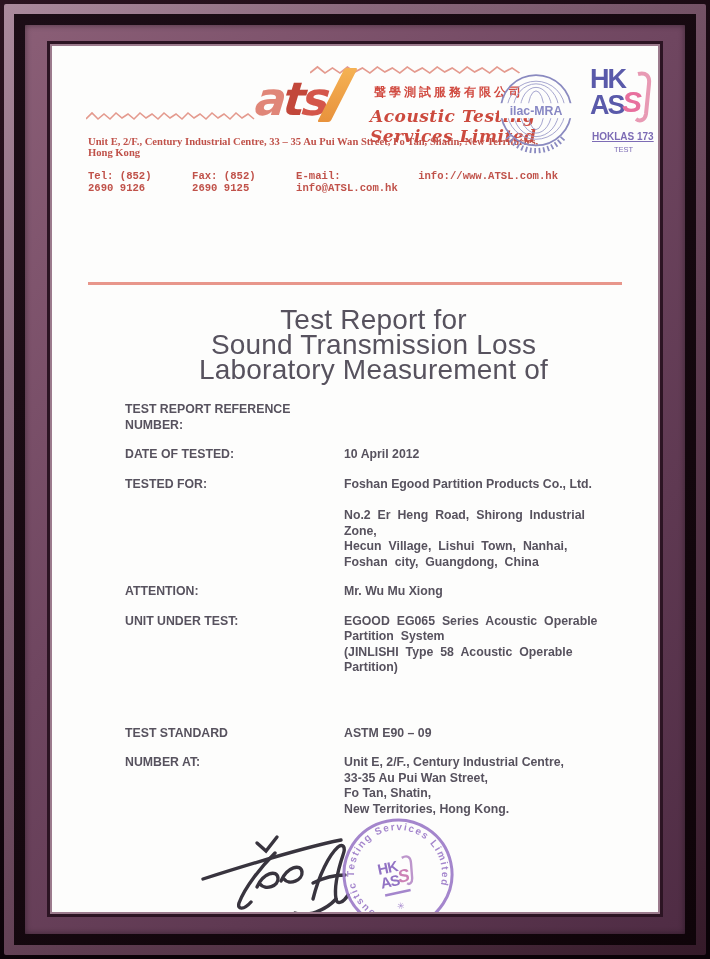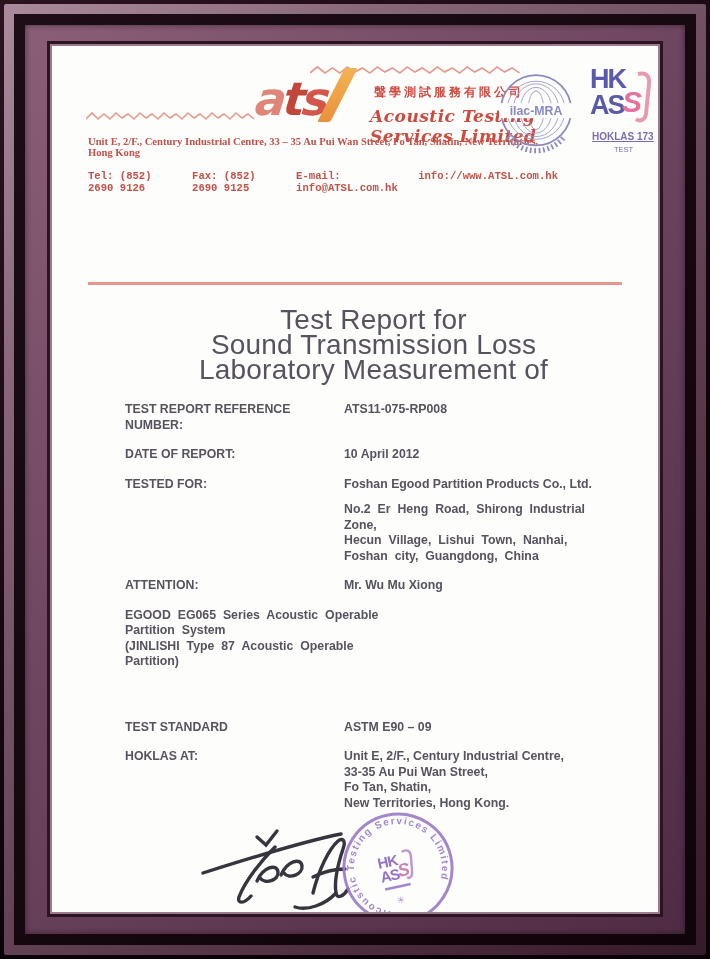"ATS11-075-RP008" div.fvalue { html: <div>ATS11-075-RP008</div> -> none }
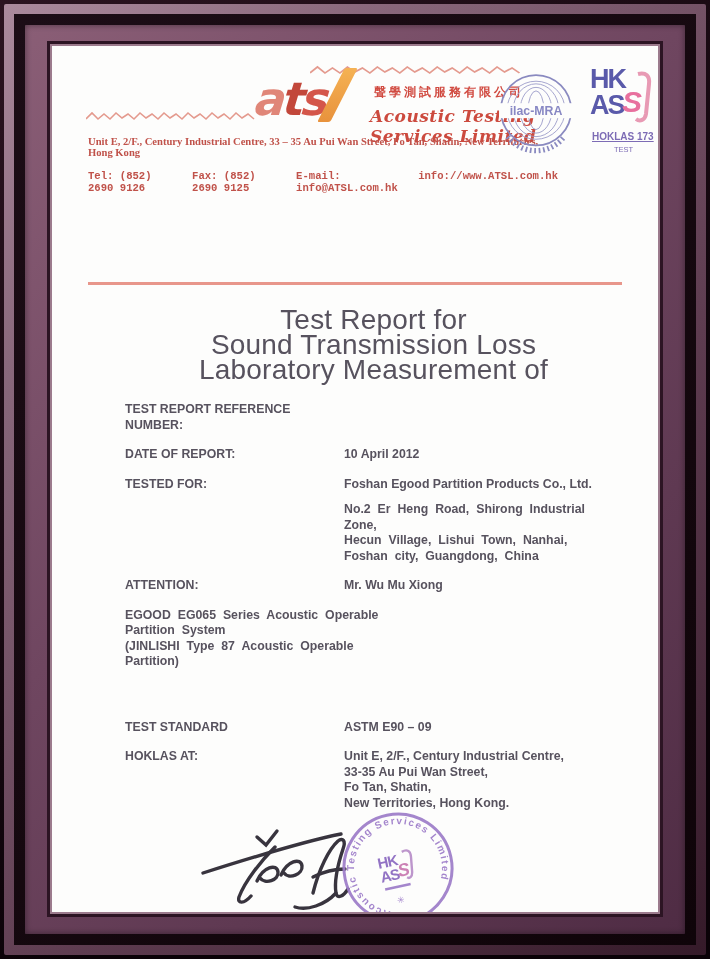"DATE OF REPORT:" div.flabel { text: REPORT -> TESTED }
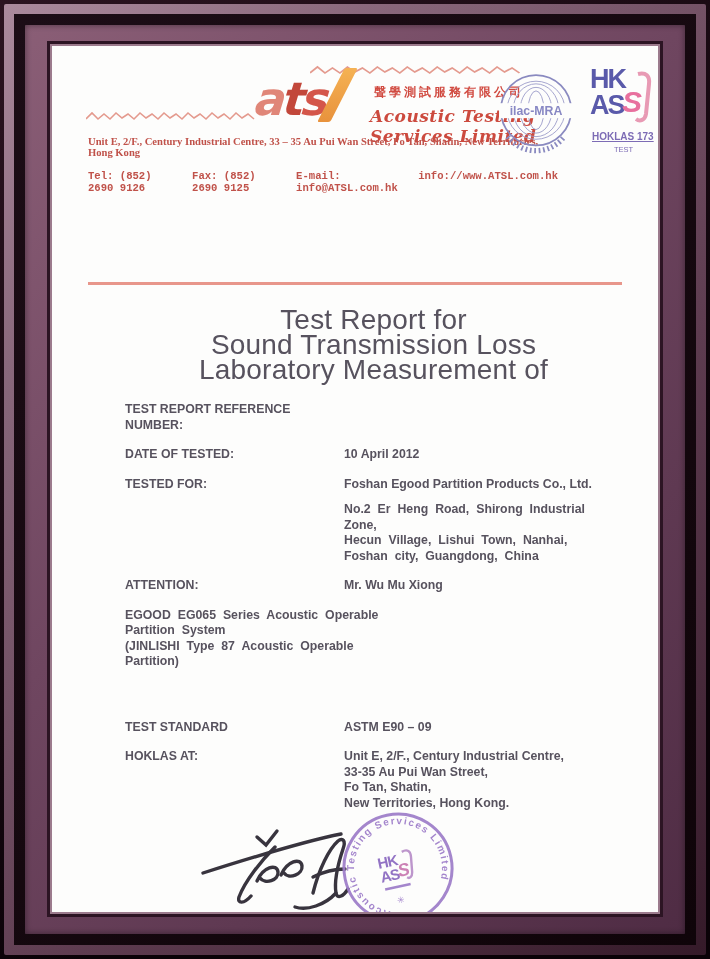"No.2 Er Heng Road, Shirong" .mt10 { margin-top: 10px -> 16px }
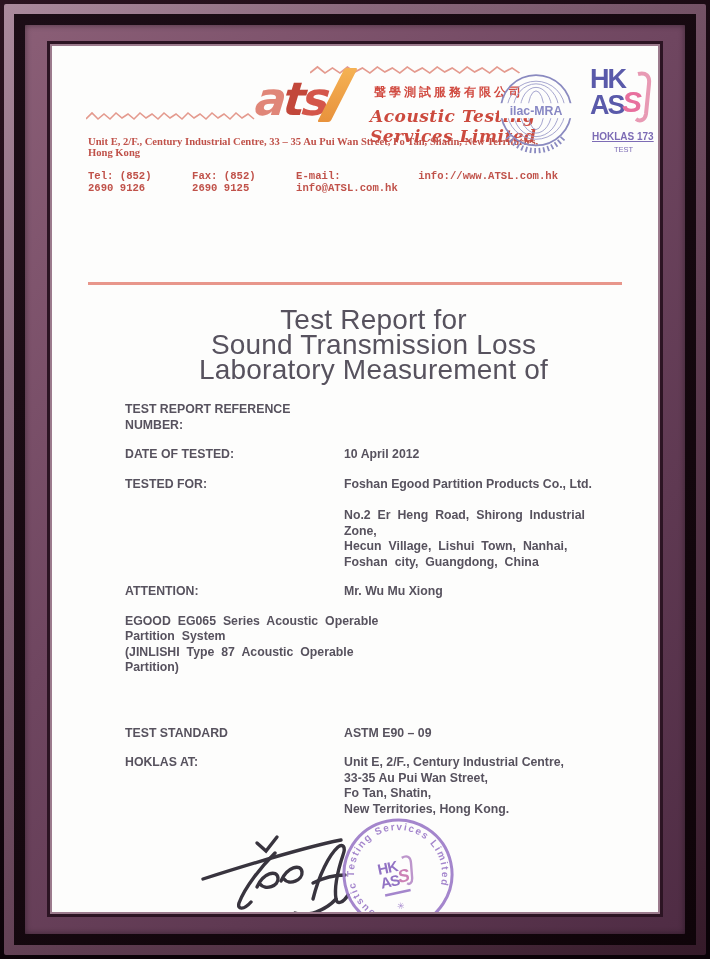"UNIT UNDER TEST:" div.flabel { html: none -> <div>UNIT UNDER TEST:</div> }
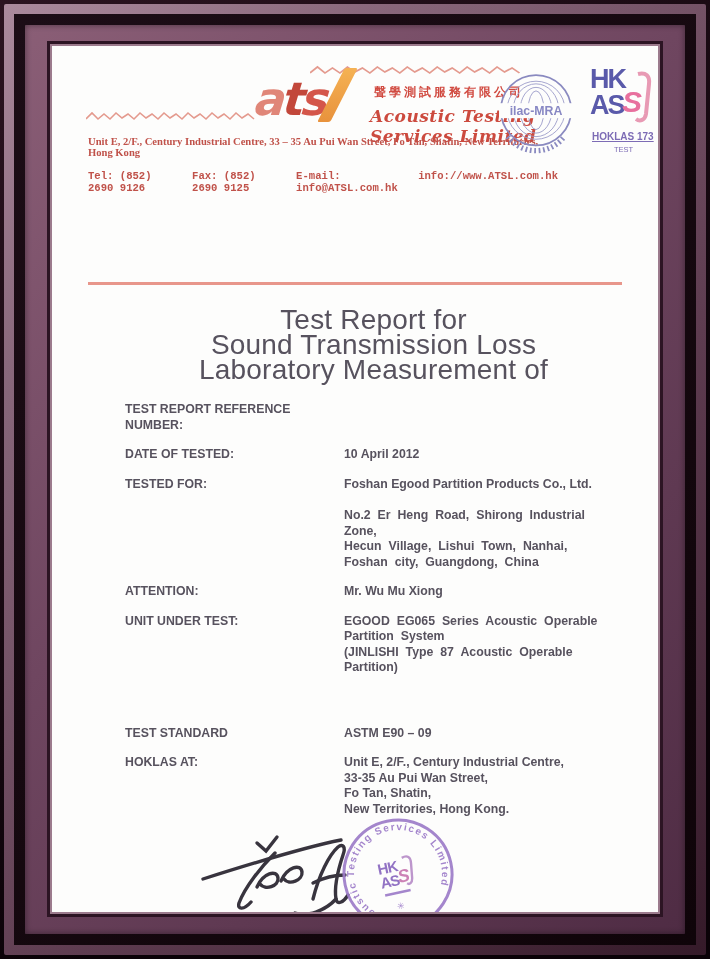"EGOOD EG065 Series Acoustic Operable" div.fvalue { text: 87 -> 58 }
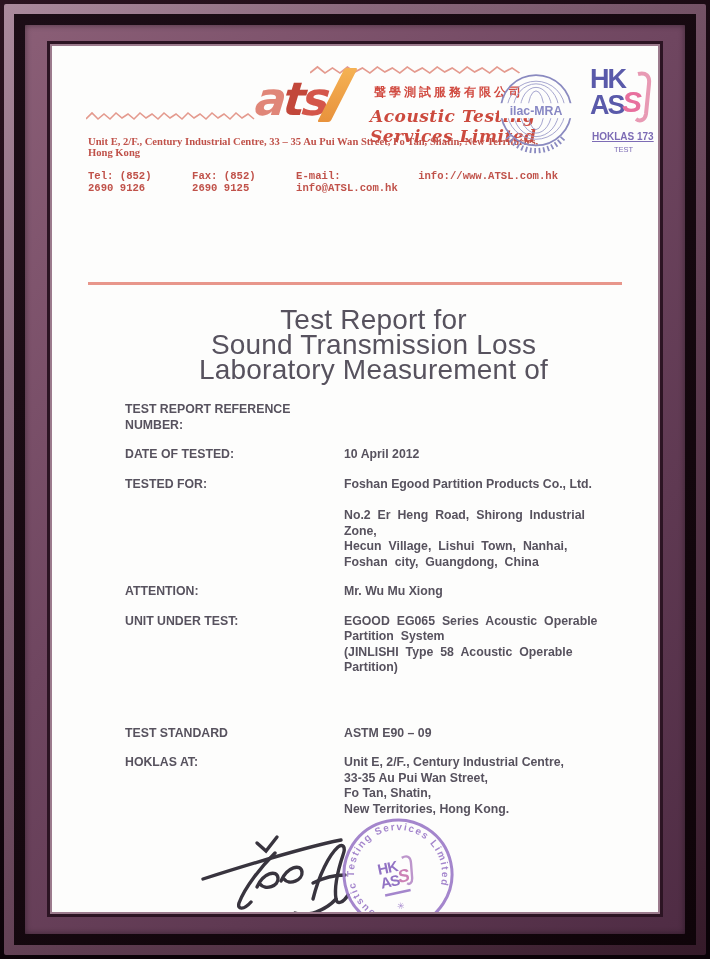"HOKLAS AT:" div.flabel { text: HOKLAS -> NUMBER }
